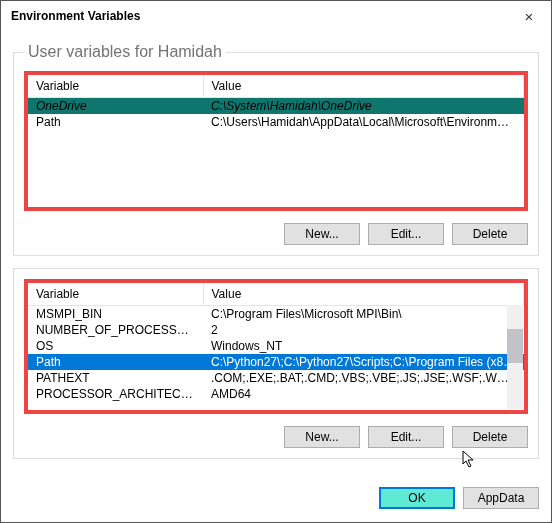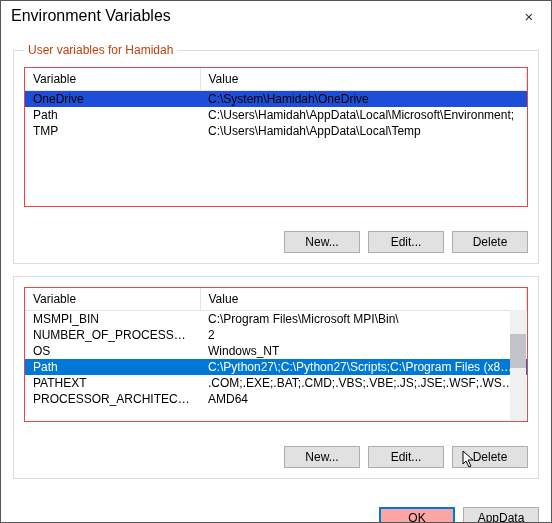"Environment Variables" .titlebar .title { font-size: 16px -> 12px; font-weight: none -> bold }
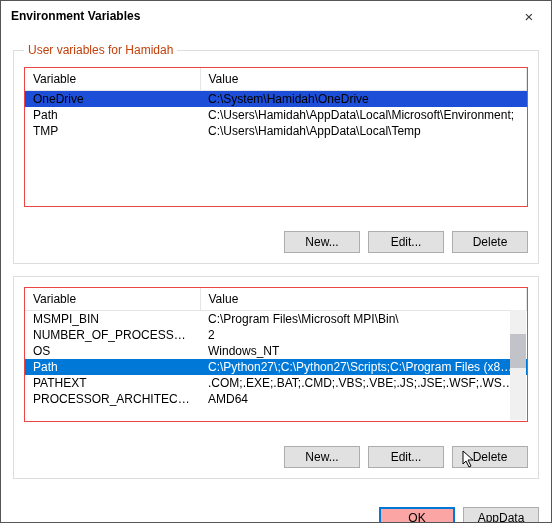"User variables for Hamidah" legend { color: #c2410c -> #737373; font-size: 12px -> 16px }
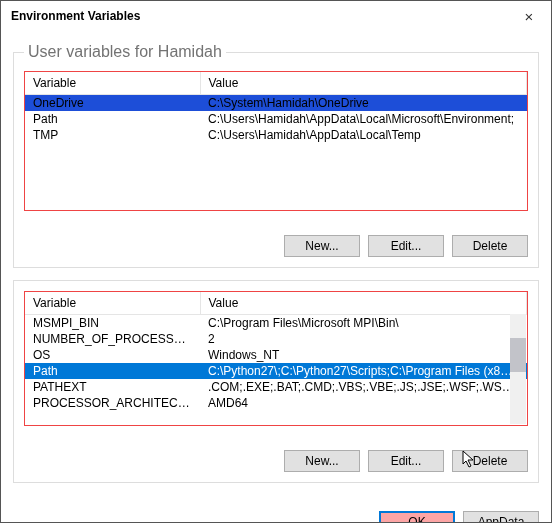"Variable" .listbox { border: 1px solid #ef4444 -> 4px solid #ef4444 }
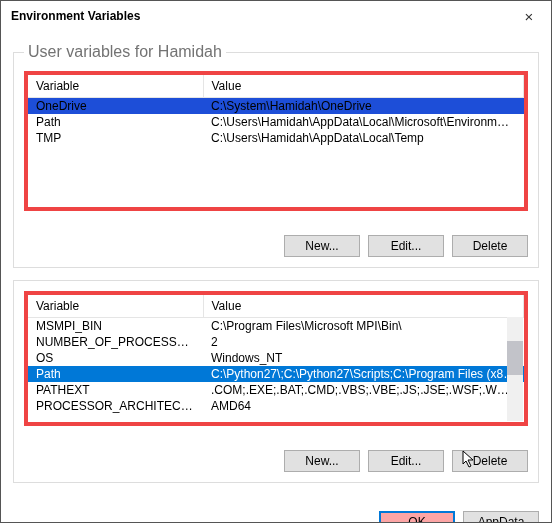"OneDrive" tr.highlight td { background: #1d4ed8 -> #0f766e; font-style: none -> italic }
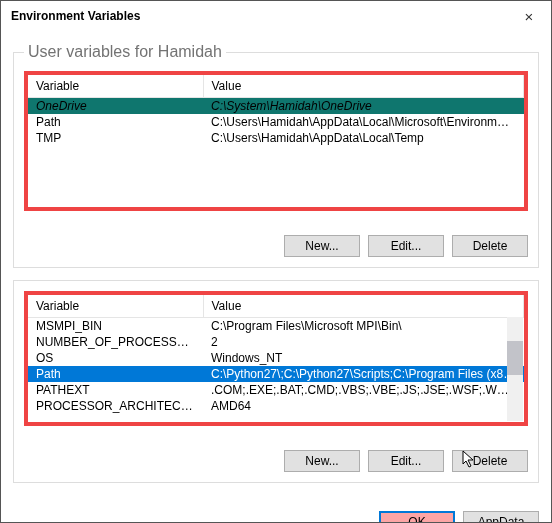"TMP" tr { html: <tr> <td>TMP</td> <td>C:\Users\Hamidah\AppData\Local\Temp</td> </tr> -> none }
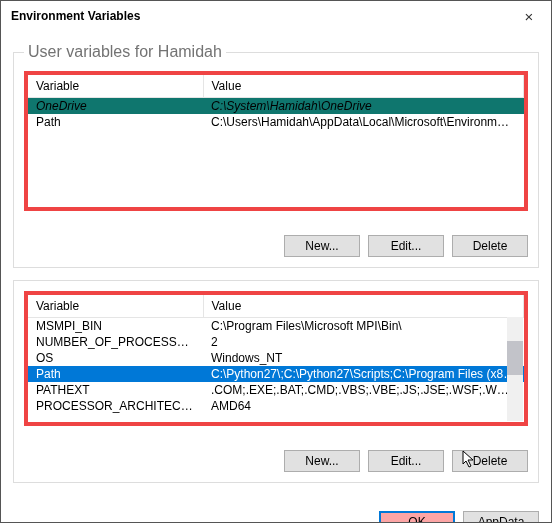"New..." .btnrow { margin-top: 24px -> 12px }
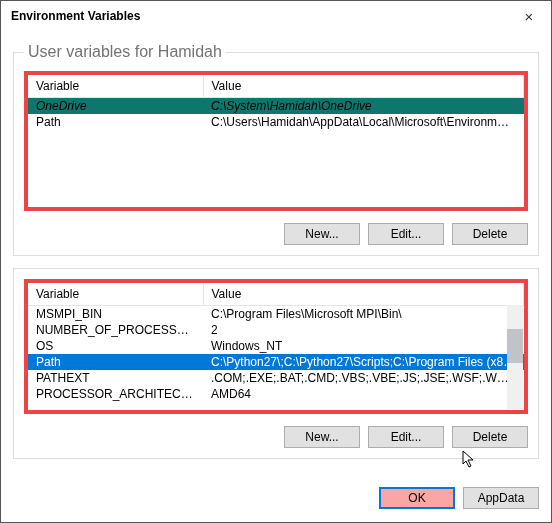"OK" button.win.default { background: #fca5a5 -> #5eead4 }
